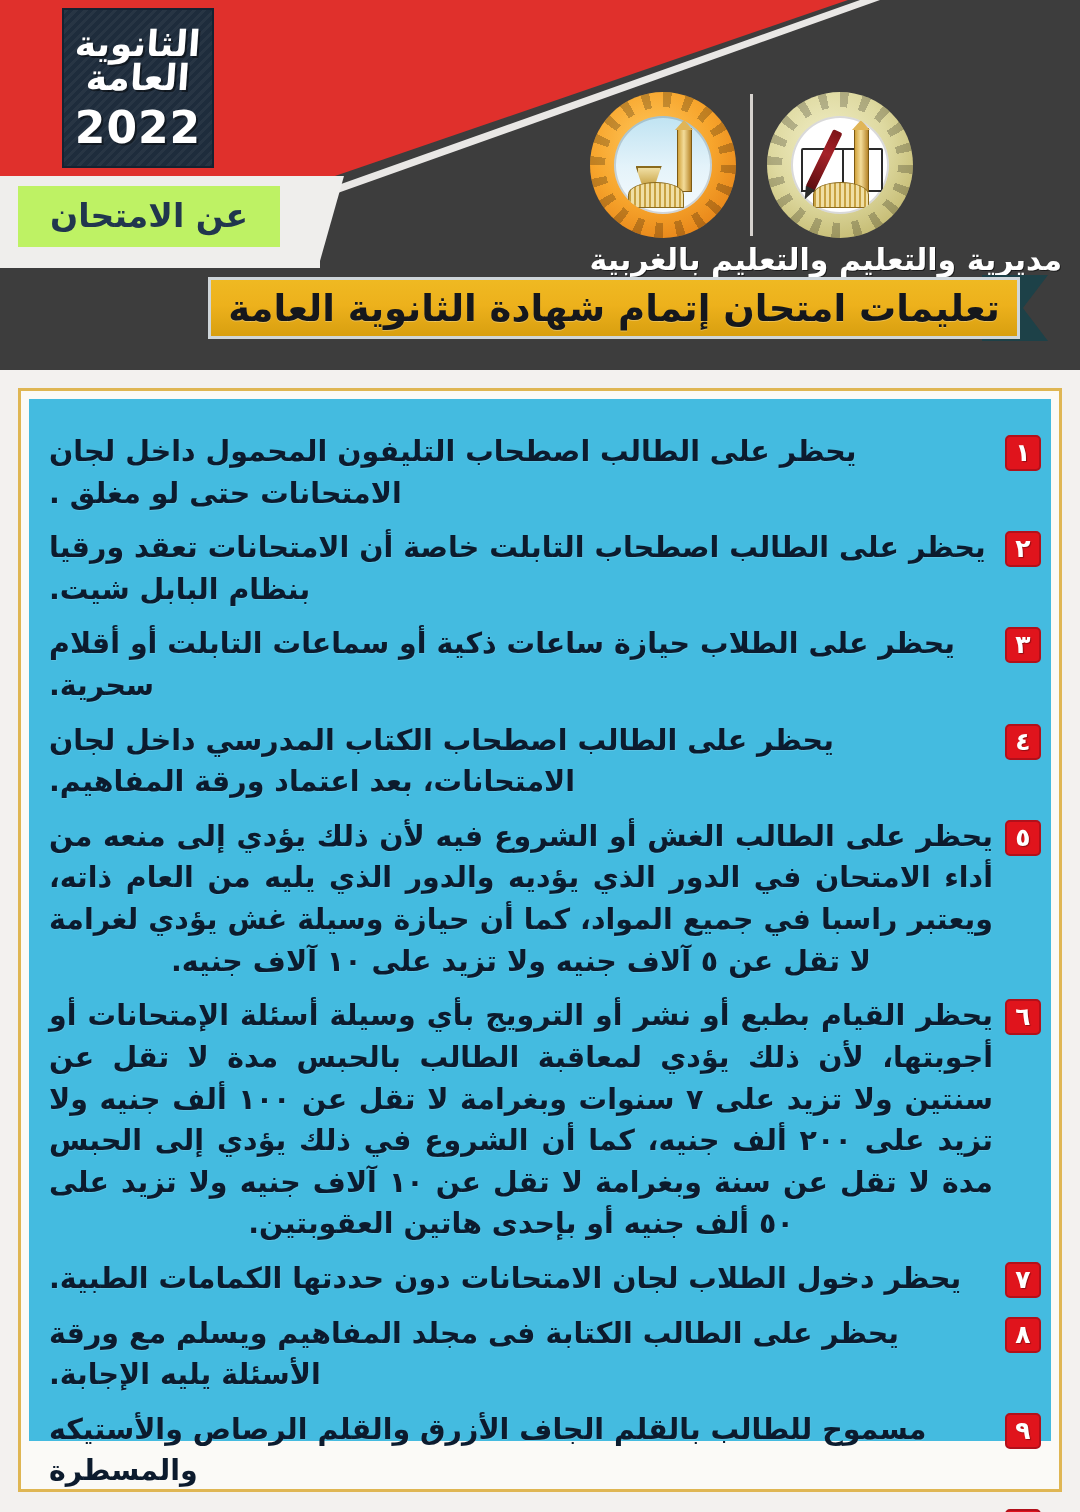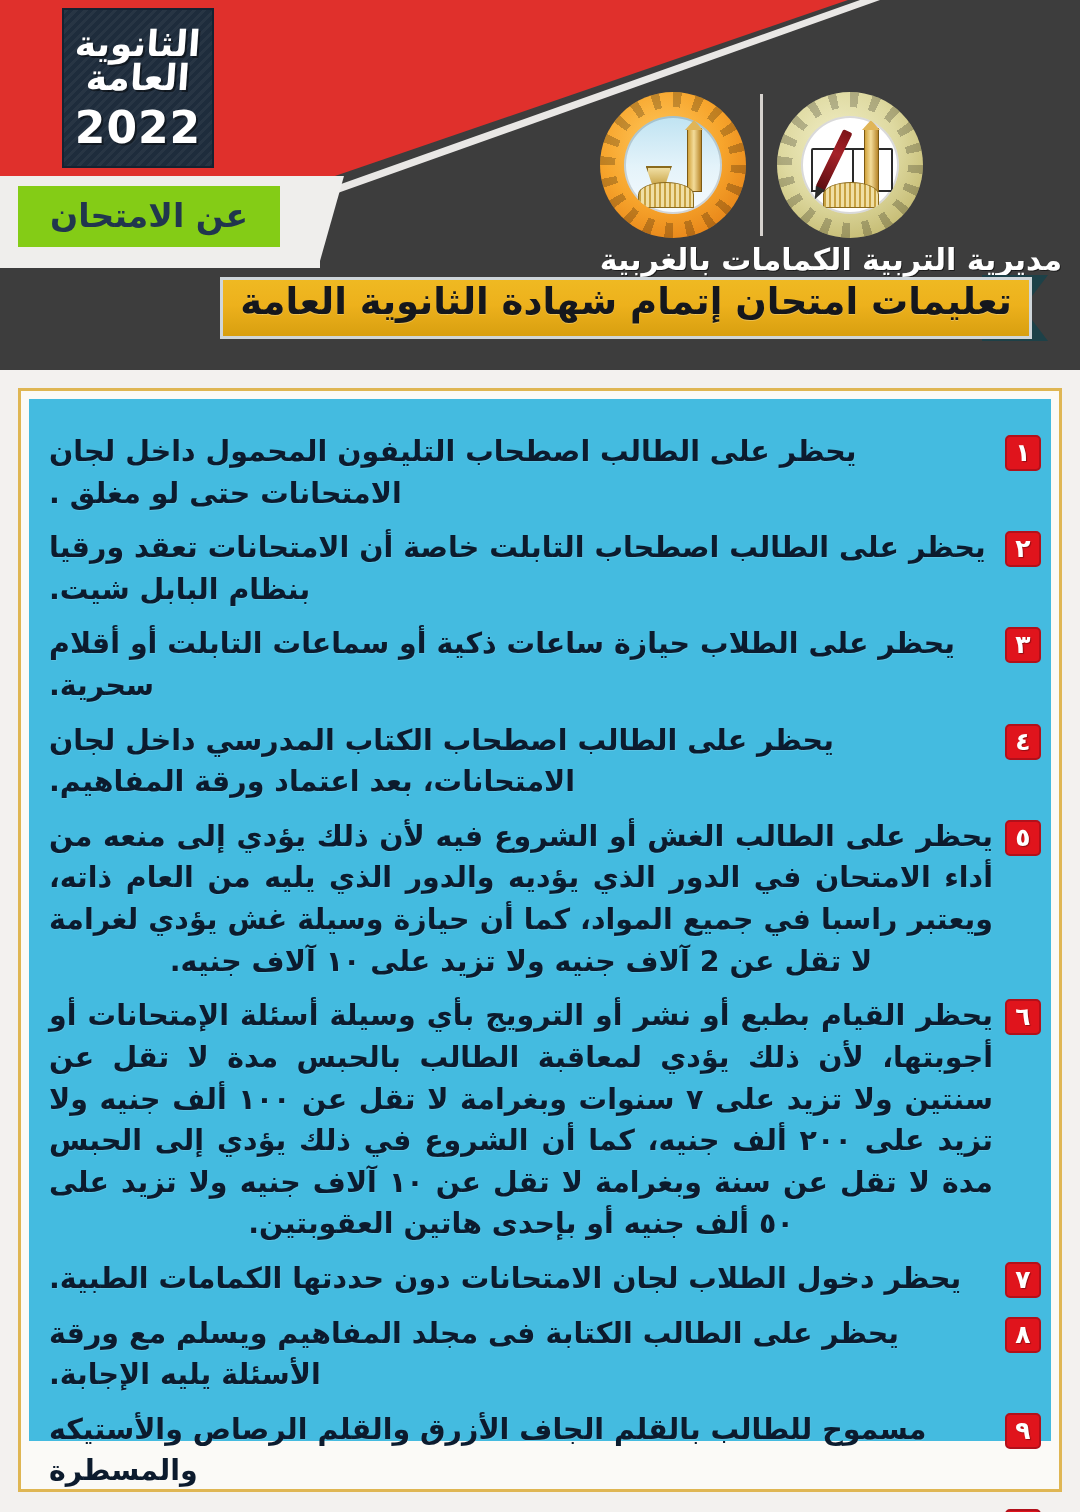"عن الامتحان" .exam-tab { background: #84cc16 -> #bef264 }
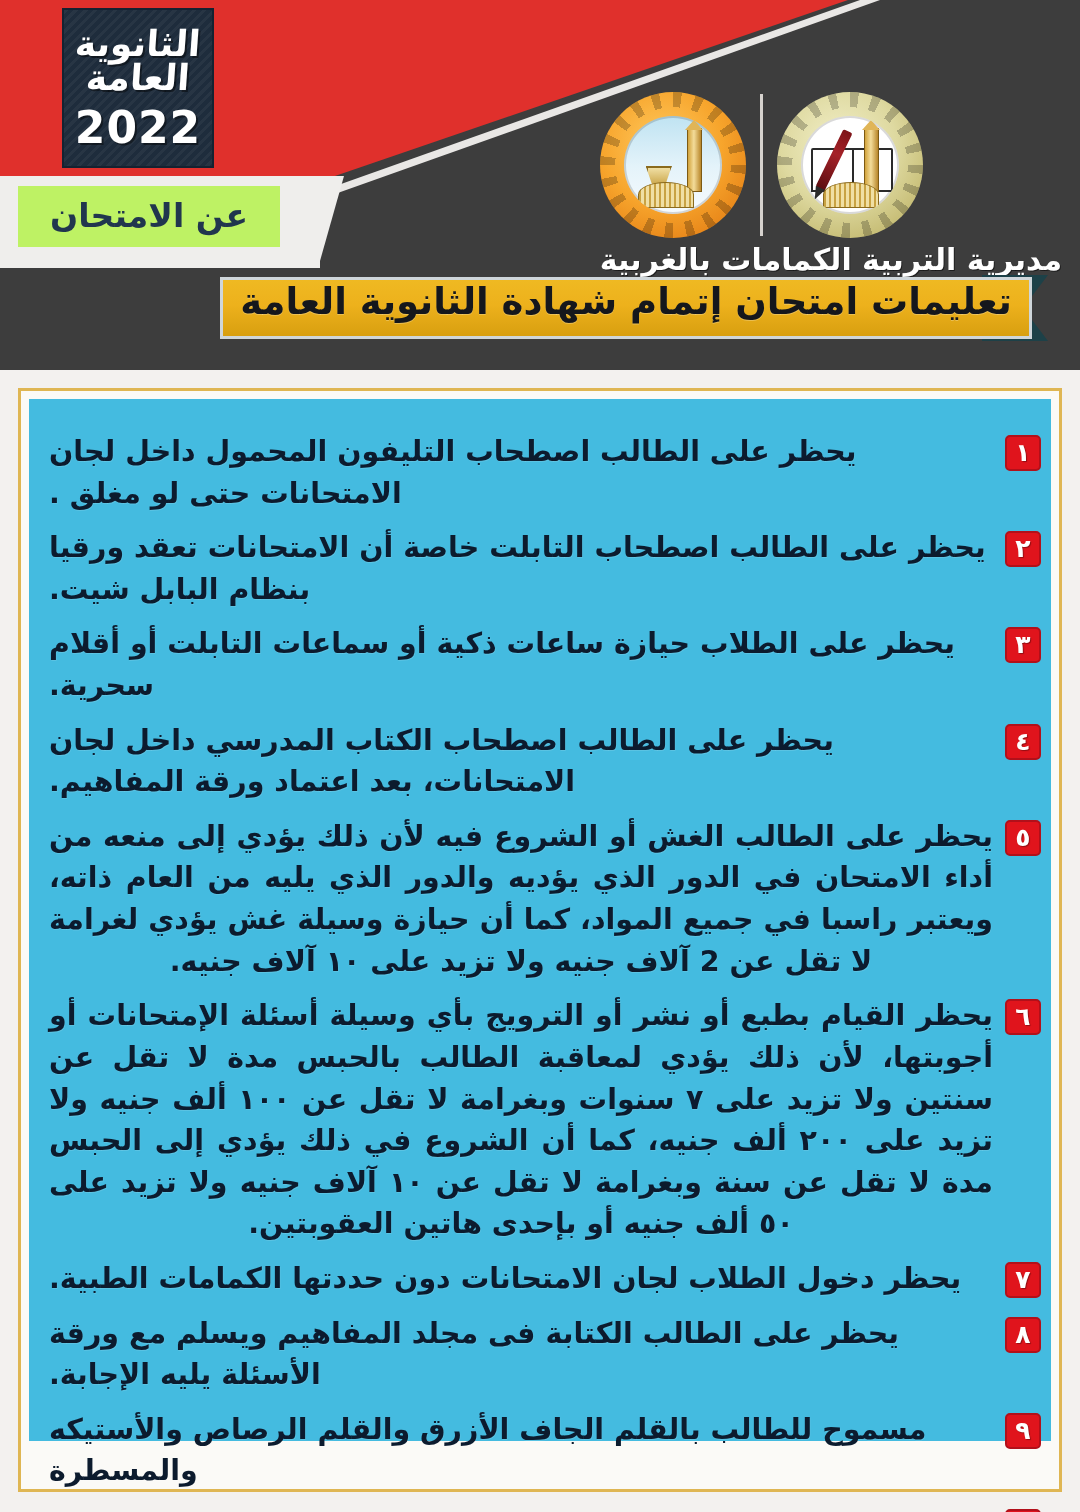"مديرية التربية الكمامات بالغربية" div.ministry-name { text: التربية الكمامات -> والتعليم والتعليم }
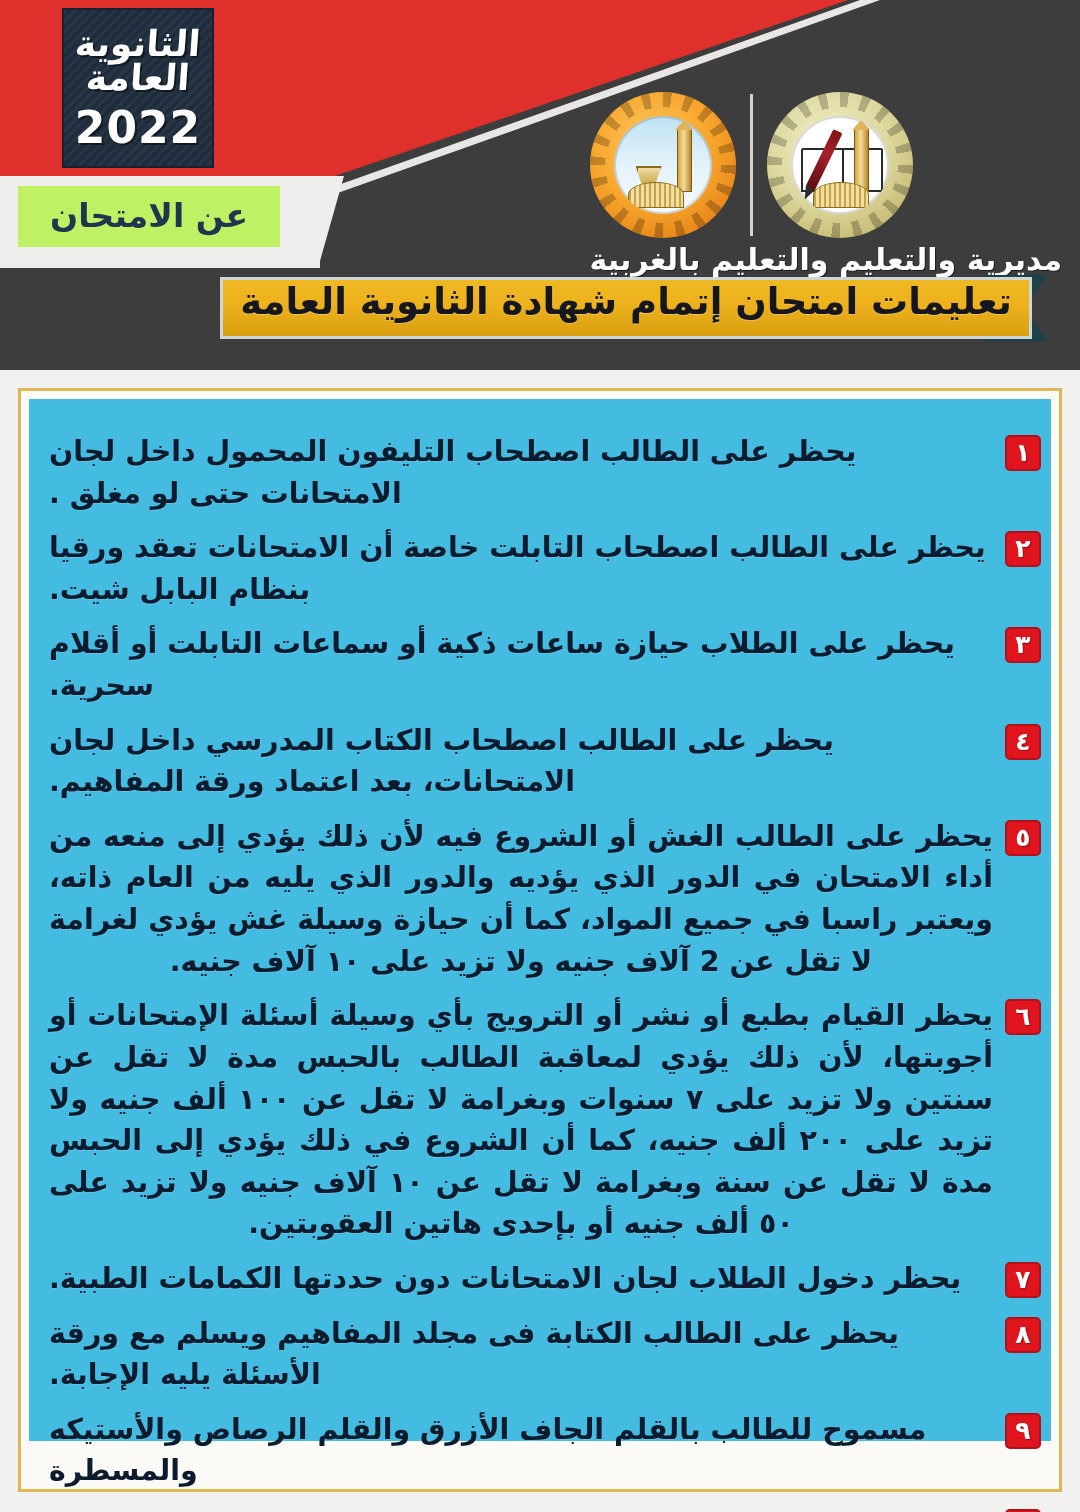"تعليمات امتحان إتمام شهادة الثانوية" .title-ribbon { align-items: none -> center; margin-left: 12px -> none }
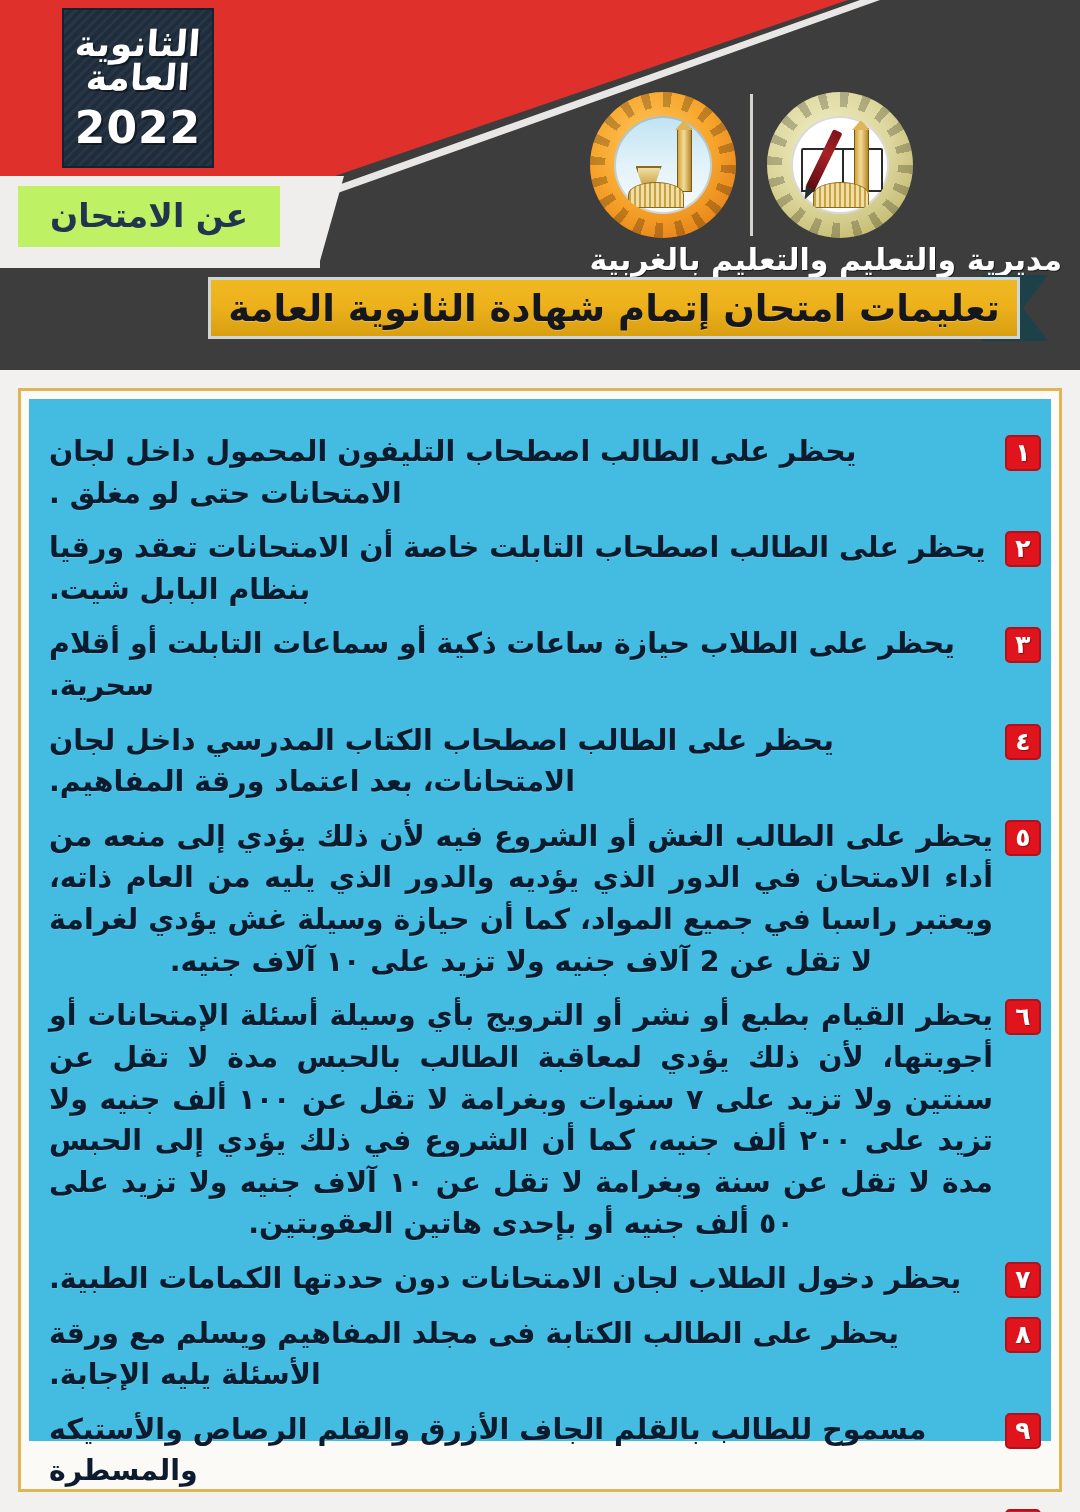"يحظر على الطالب الغش أو" div.rule-text { text: 2 -> ٥ }
